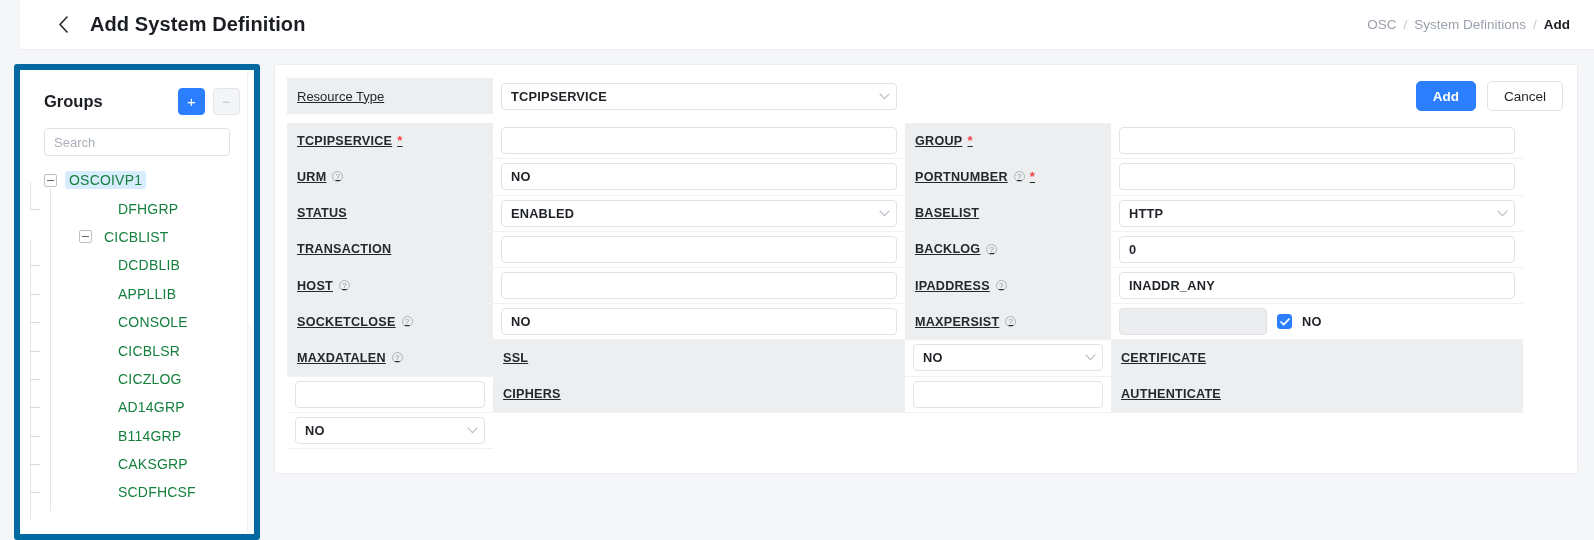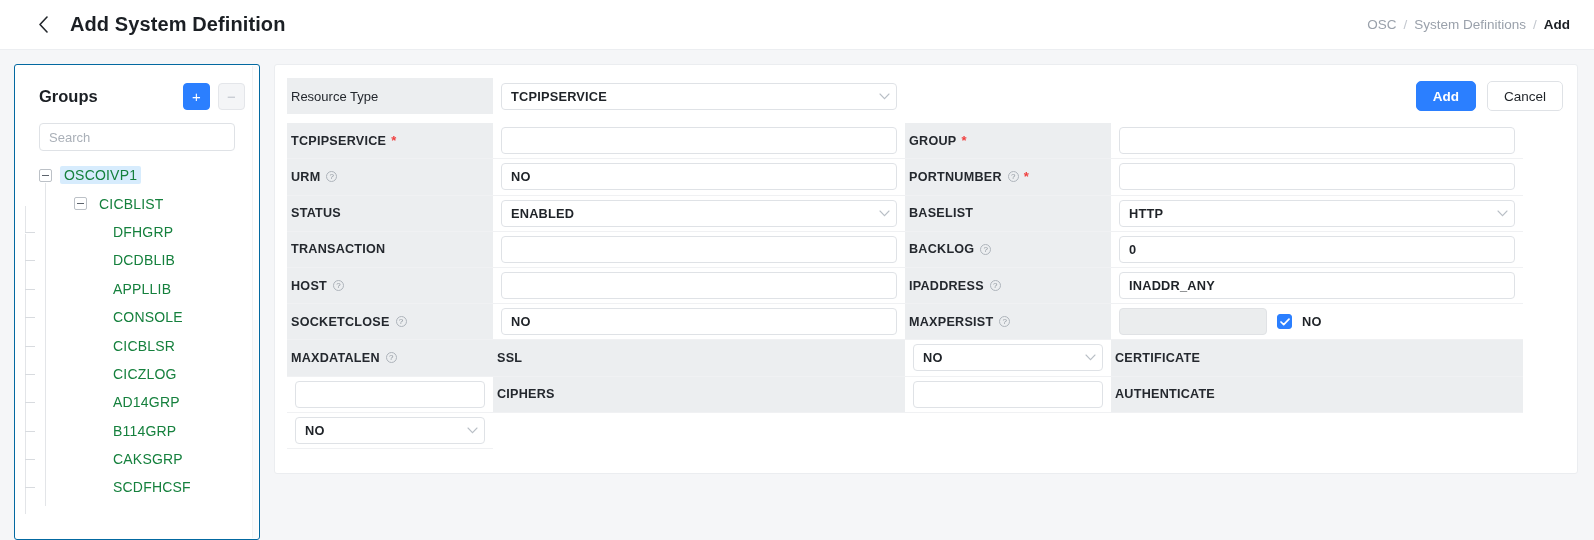"Add System Definition" .topbar { margin-left: none -> 20px }
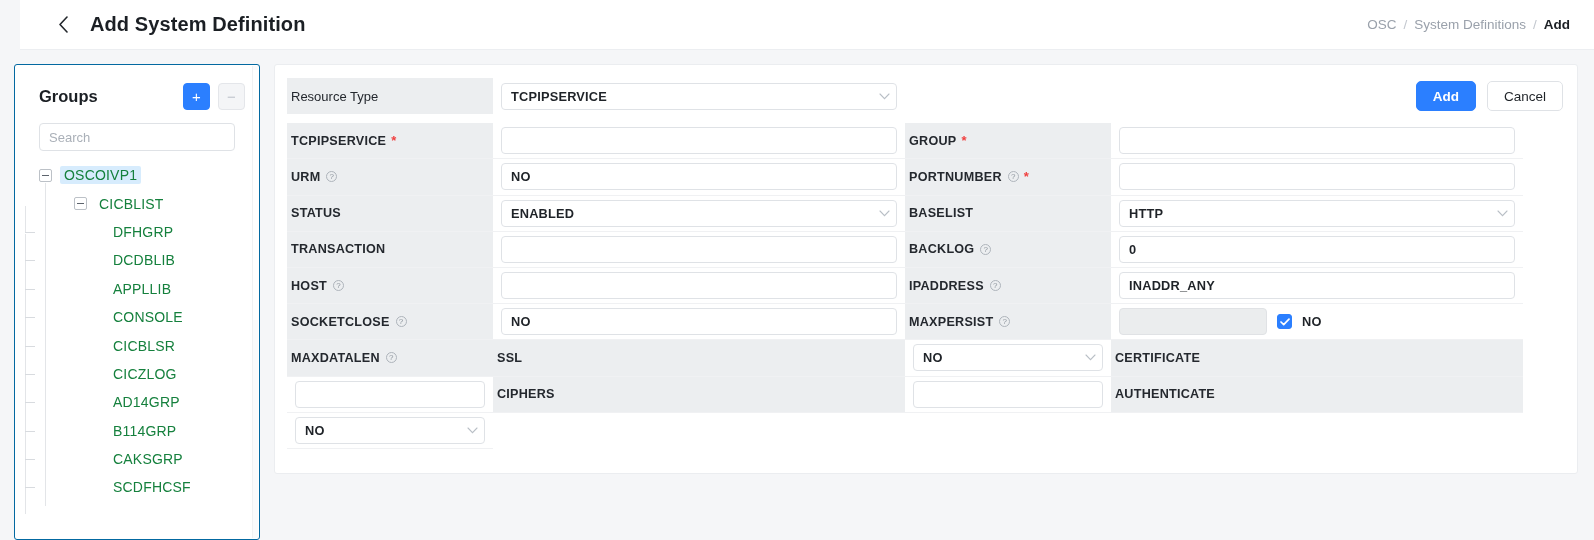"Groups" .sidebar { border: 1px solid #0369a1 -> 6px solid #0369a1 }
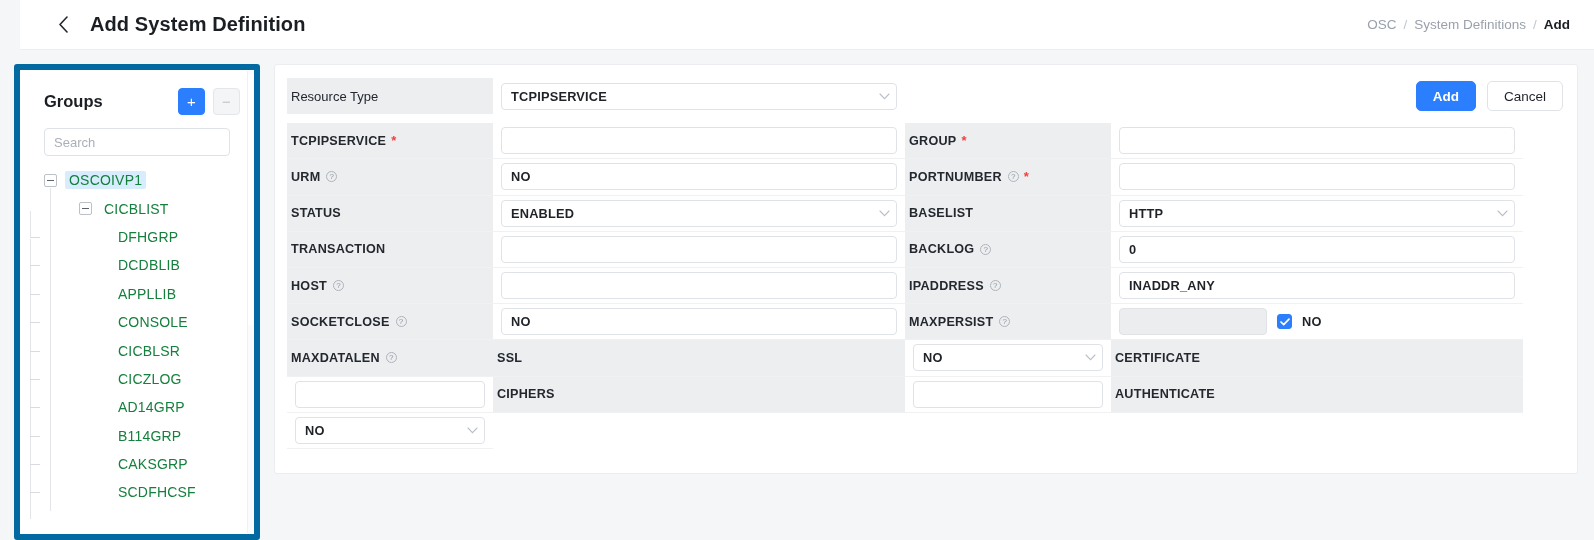"Resource Type" .cell-label { padding: 0 0 0 4px -> 0 0 0 10px; text-decoration: none -> underline }
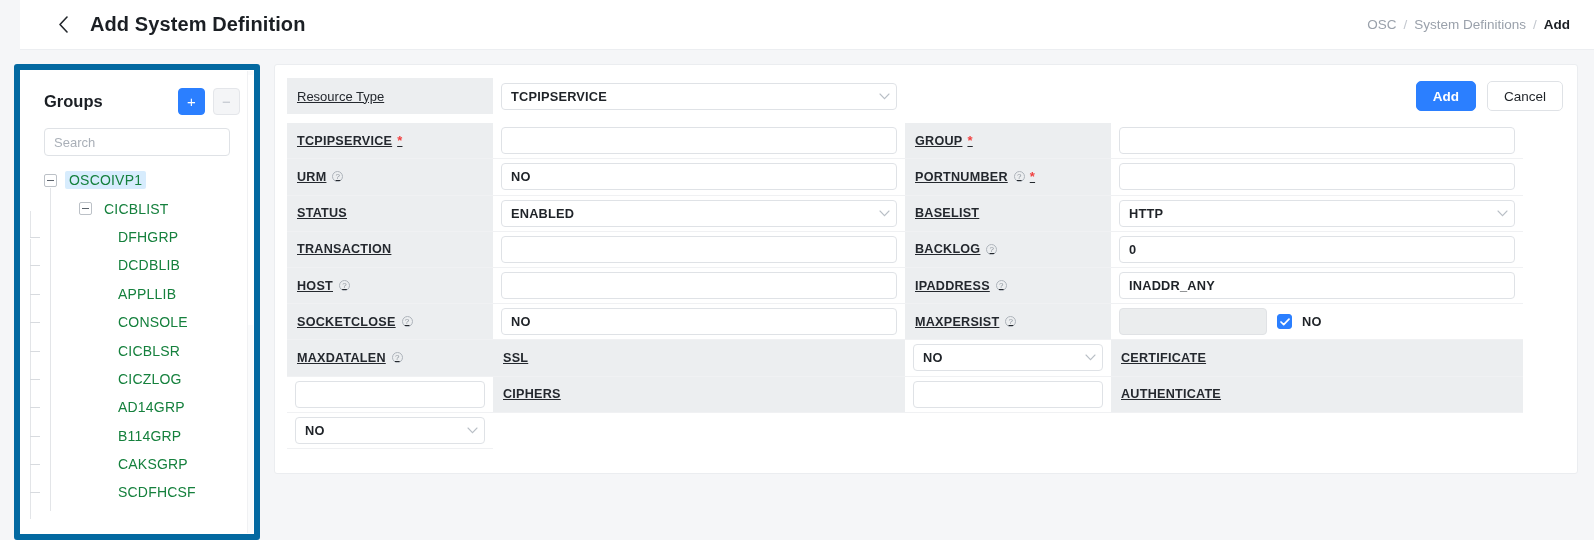"CICBLIST" div.tnode { order: before "DFHGRP" -> after "DFHGRP" }
